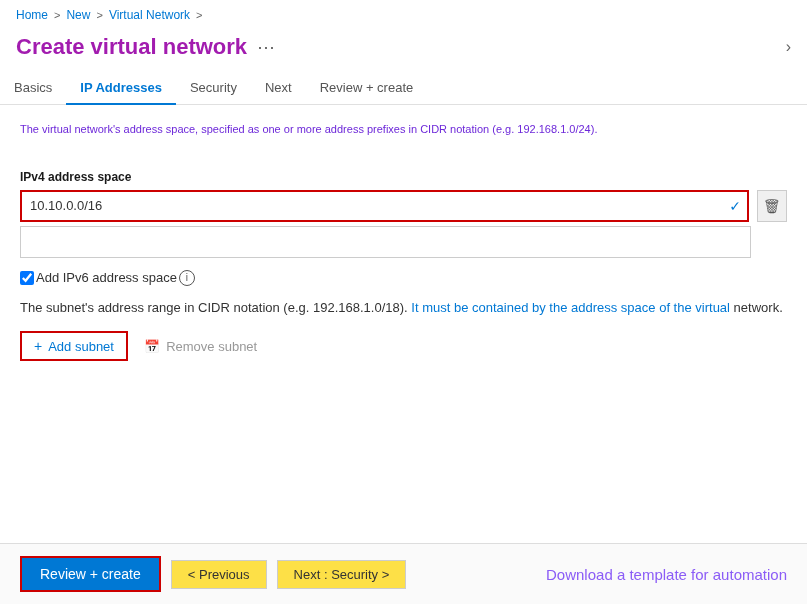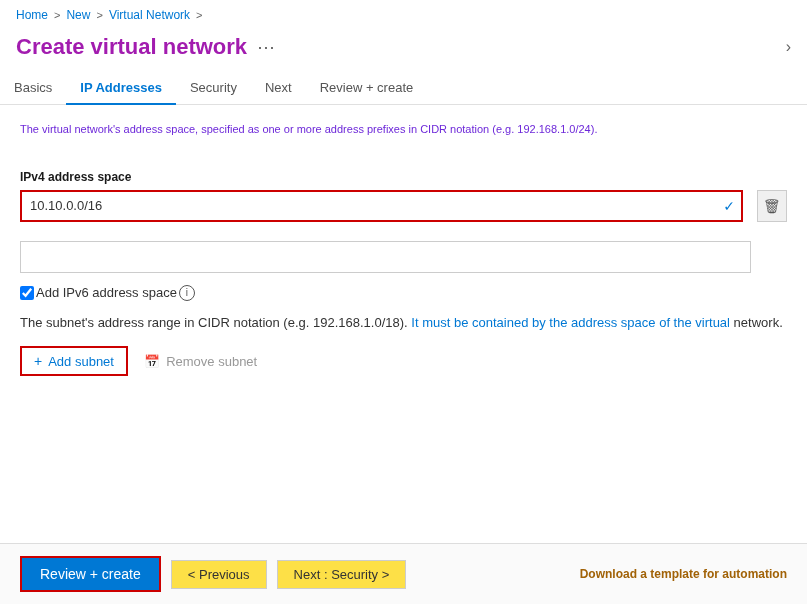"10.10.0.0/16" .ip-input-row { gap: 14px -> 8px; margin-bottom: 19px -> 4px }
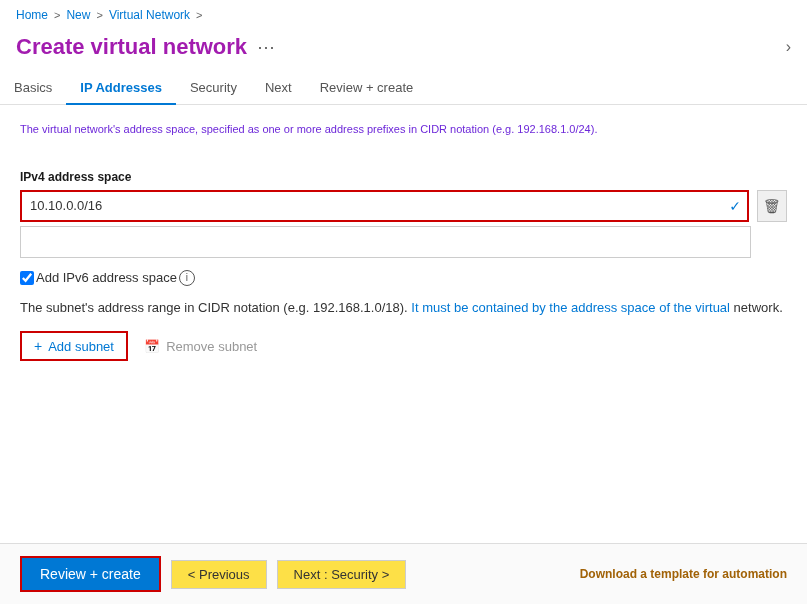"Download a template for automation" .btn-automation { color: #a16207 -> #8b5cf6; font-size: 12px -> 15px; font-weight: bold -> none }
